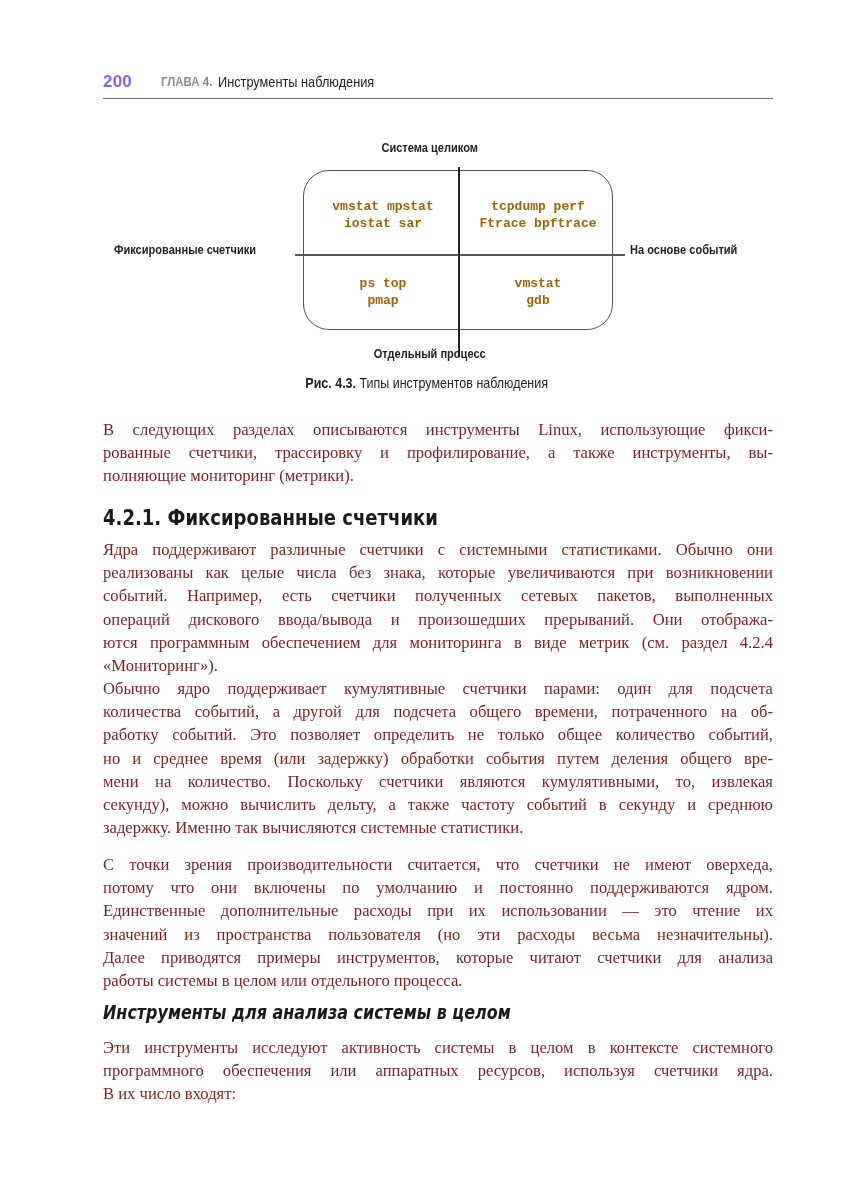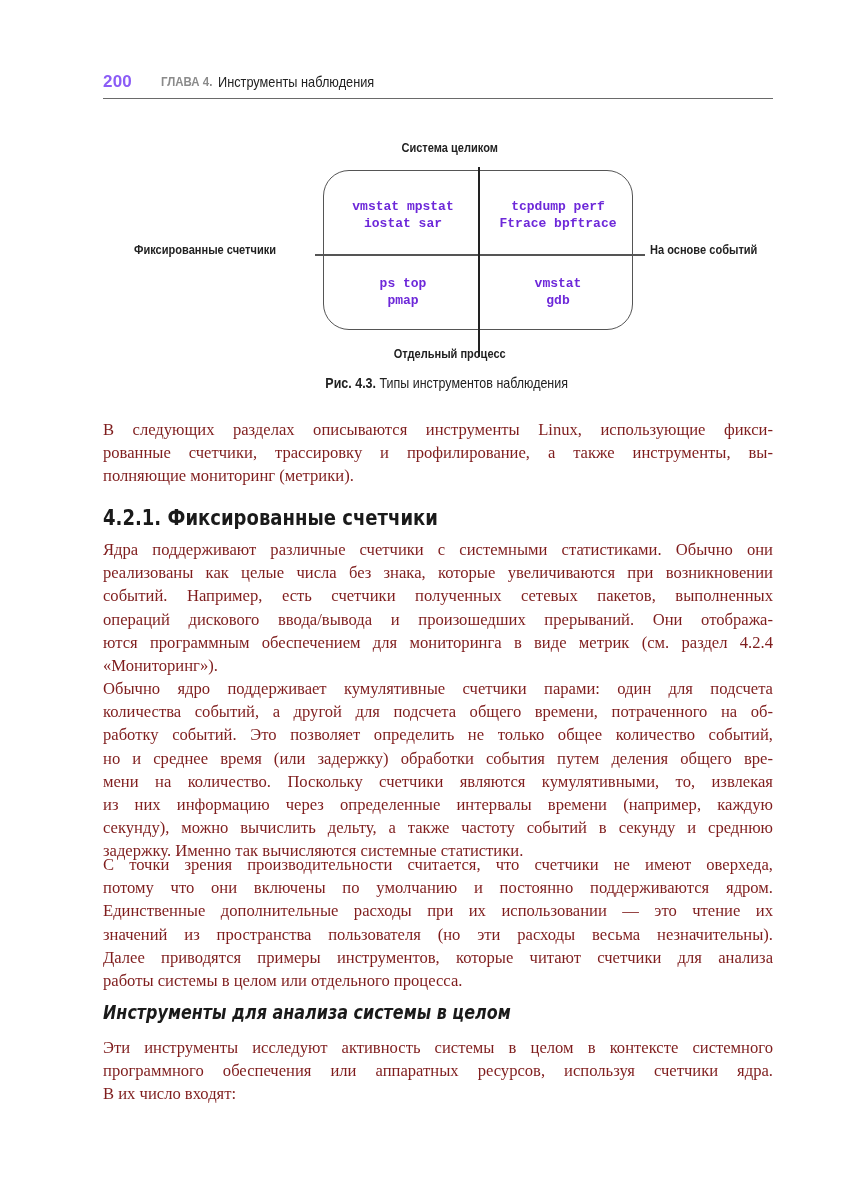"Система целиком" .figure { margin-left: 20px -> none }
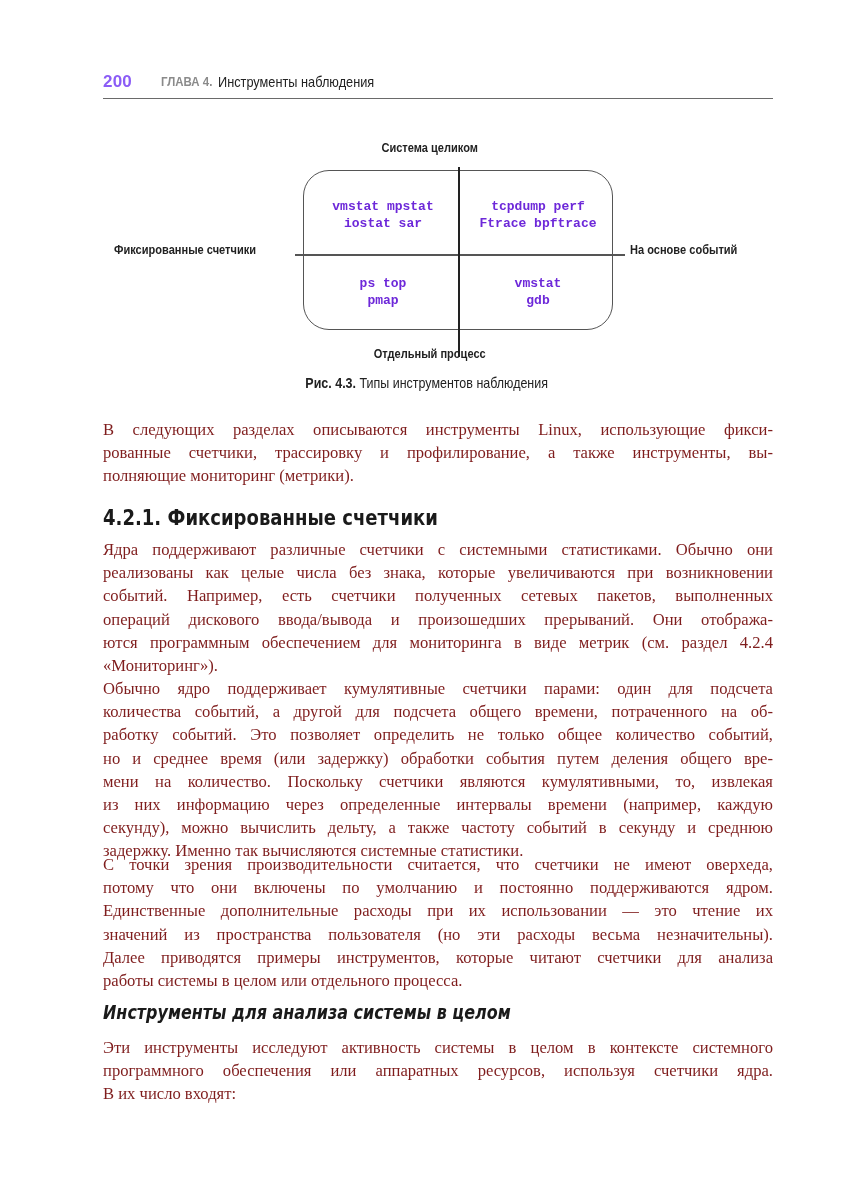"vmstat mpstat" .quad-text { color: #6d28d9 -> #a16207 }
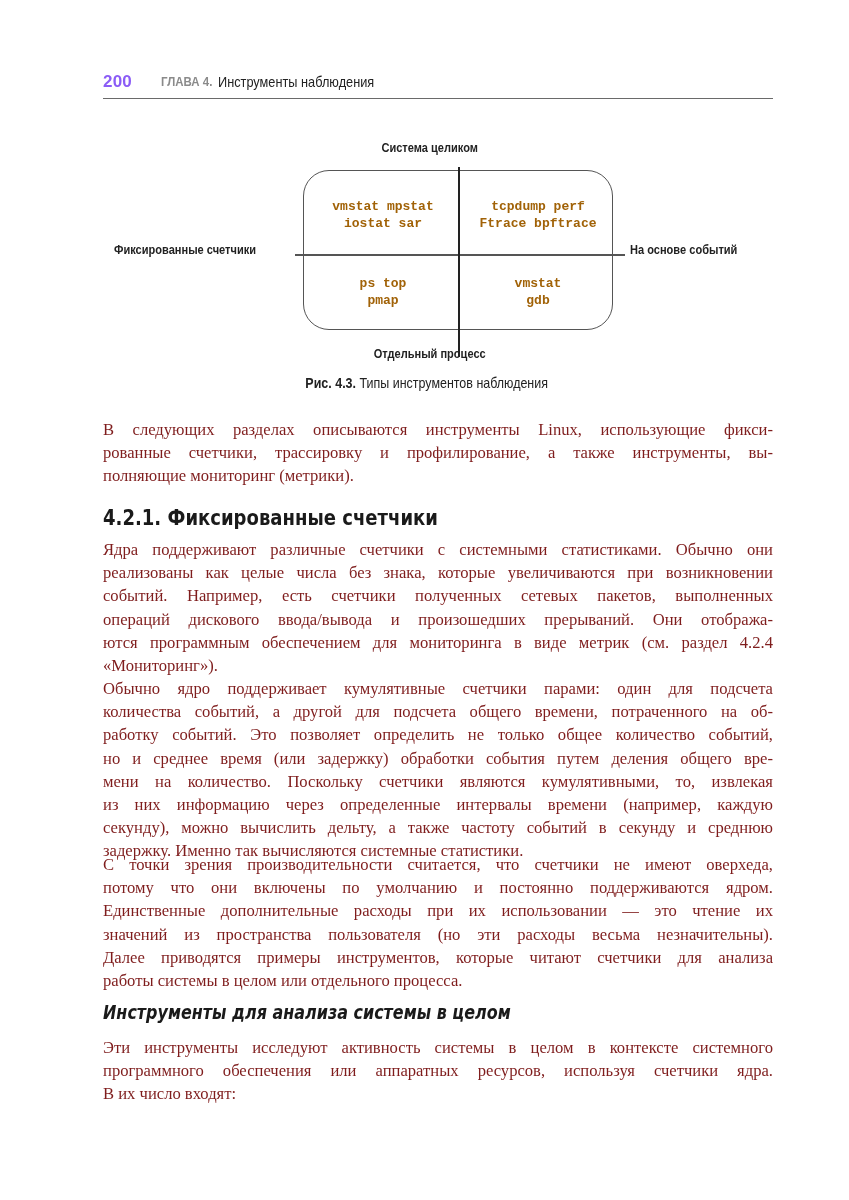"из них информацию через определенные" span.line { html: <span>из них информацию через определенные интервалы времени (например, каждую</span> -> none }
